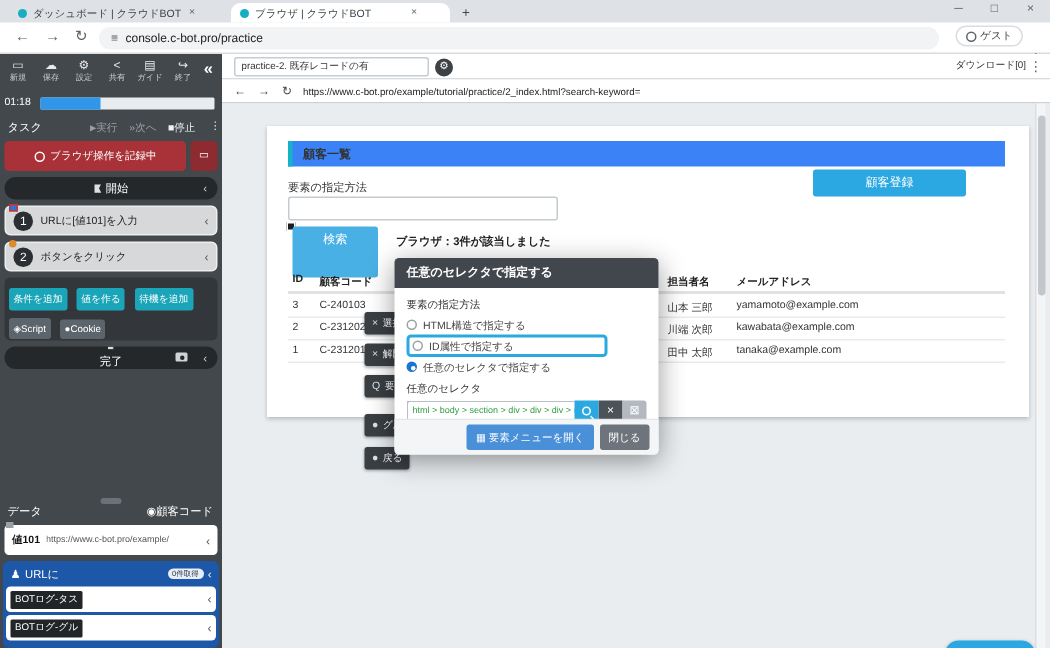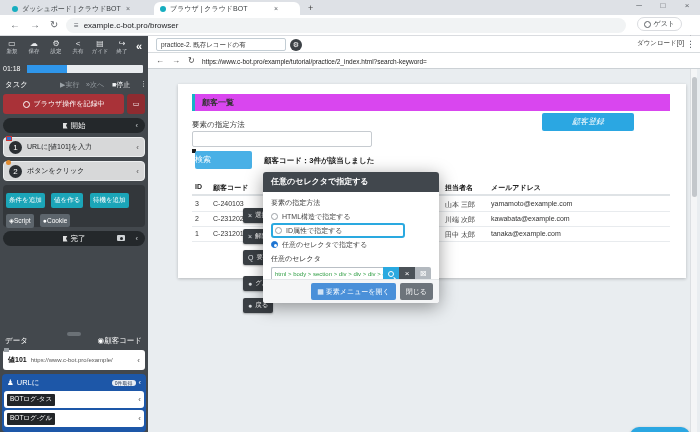"example.c-bot.pro/browser" span { text: example.c-bot.pro/browser -> console.c-bot.pro/practice }
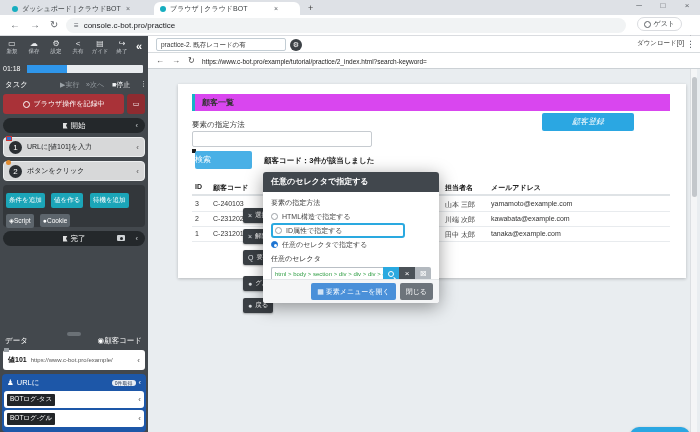"タスク" .taskrow { font-family: none -> Liberation Mono, monospace }
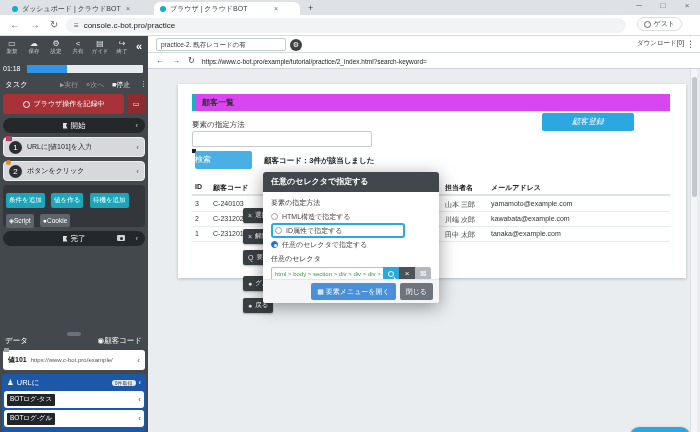"顧客一覧" .ptitle { background: #d946ef -> #3b82f6 }
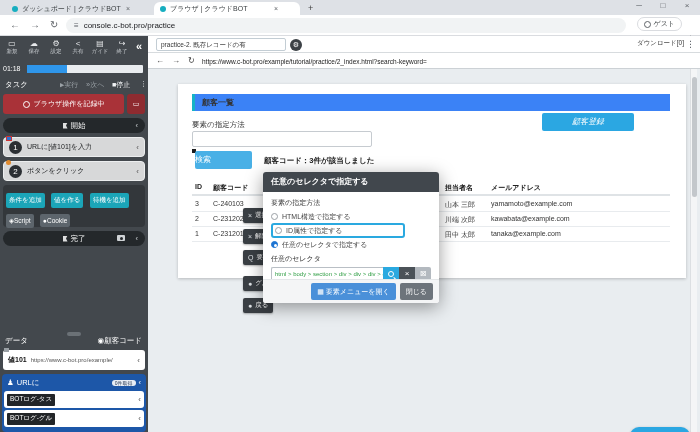"顧客登録" .regbtn { font-style: italic -> none; width: 92px -> 102px }
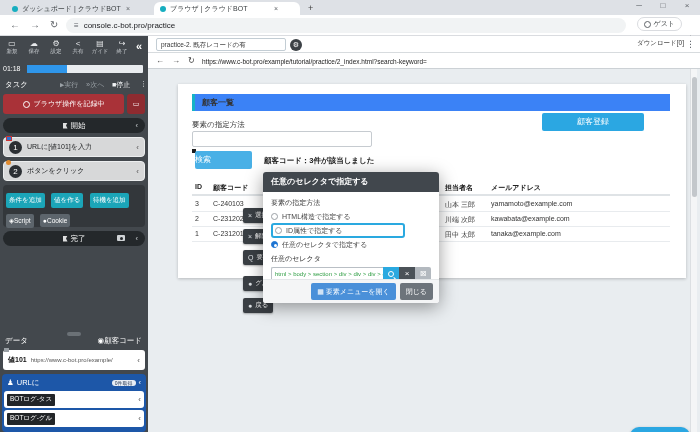"検索" .searchbtn { height: 18px -> 34px; text-align: none -> center }
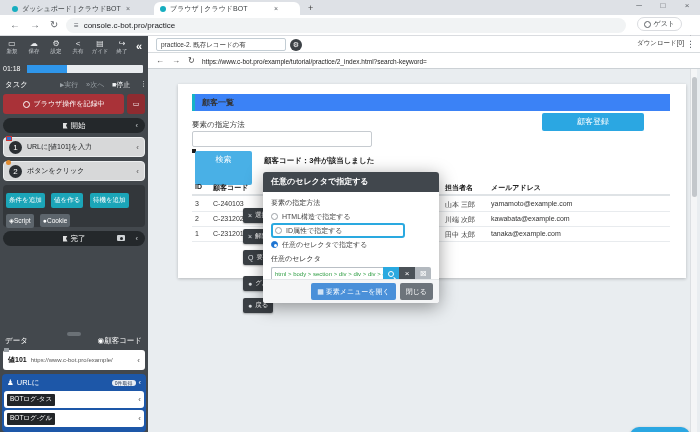"顧客コード：3件が該当しました" div.presult { text: 顧客コード -> ブラウザ }
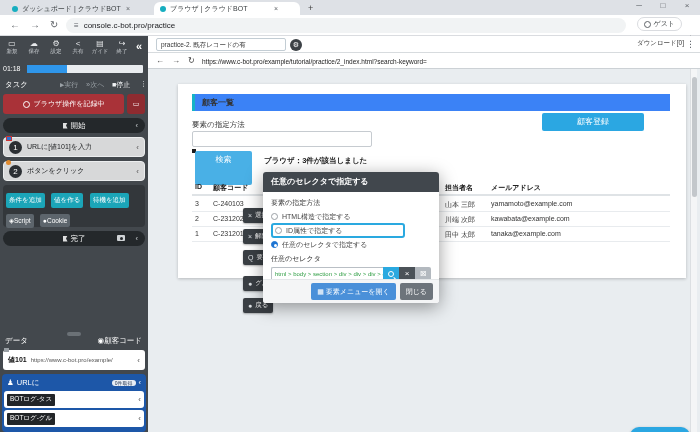"完了" div.stagebar { flex-direction: none -> column }
